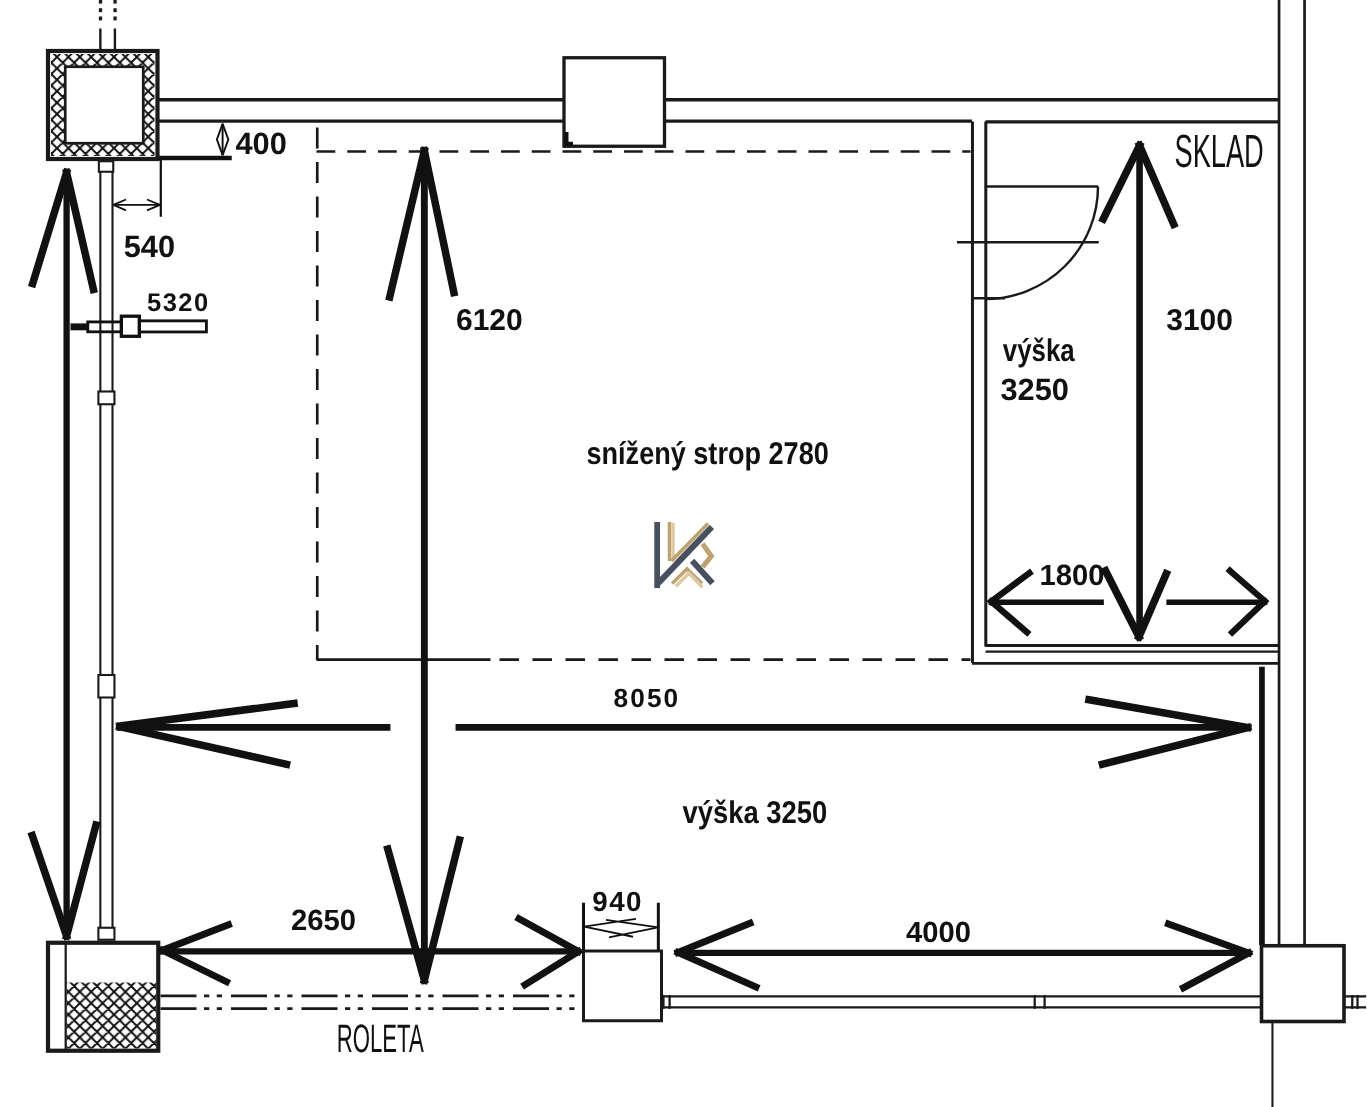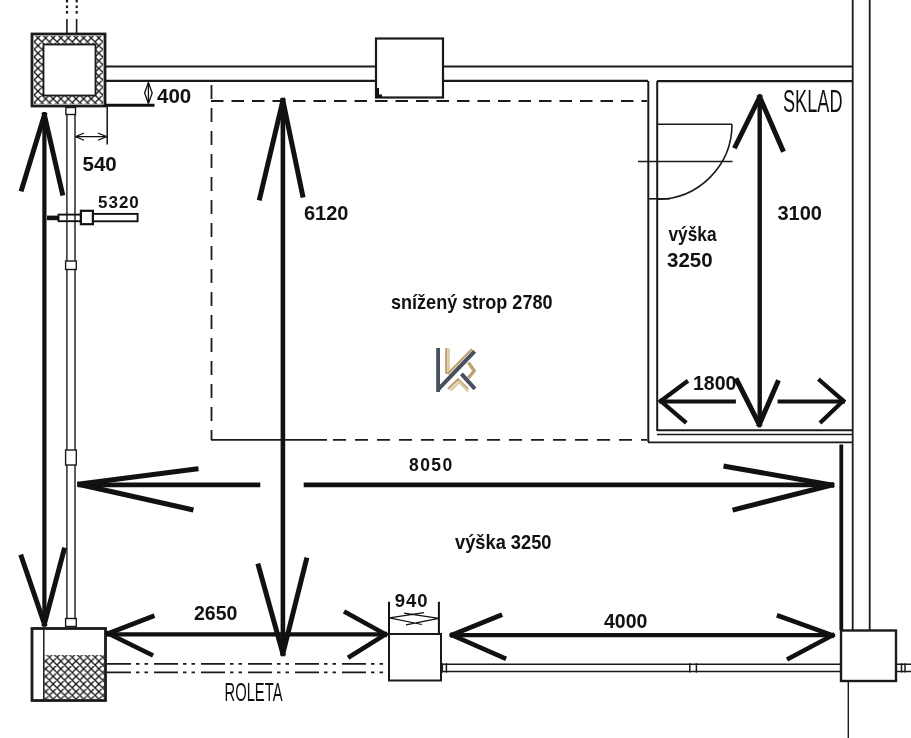"400" #page { border-radius: 18px -> none }
